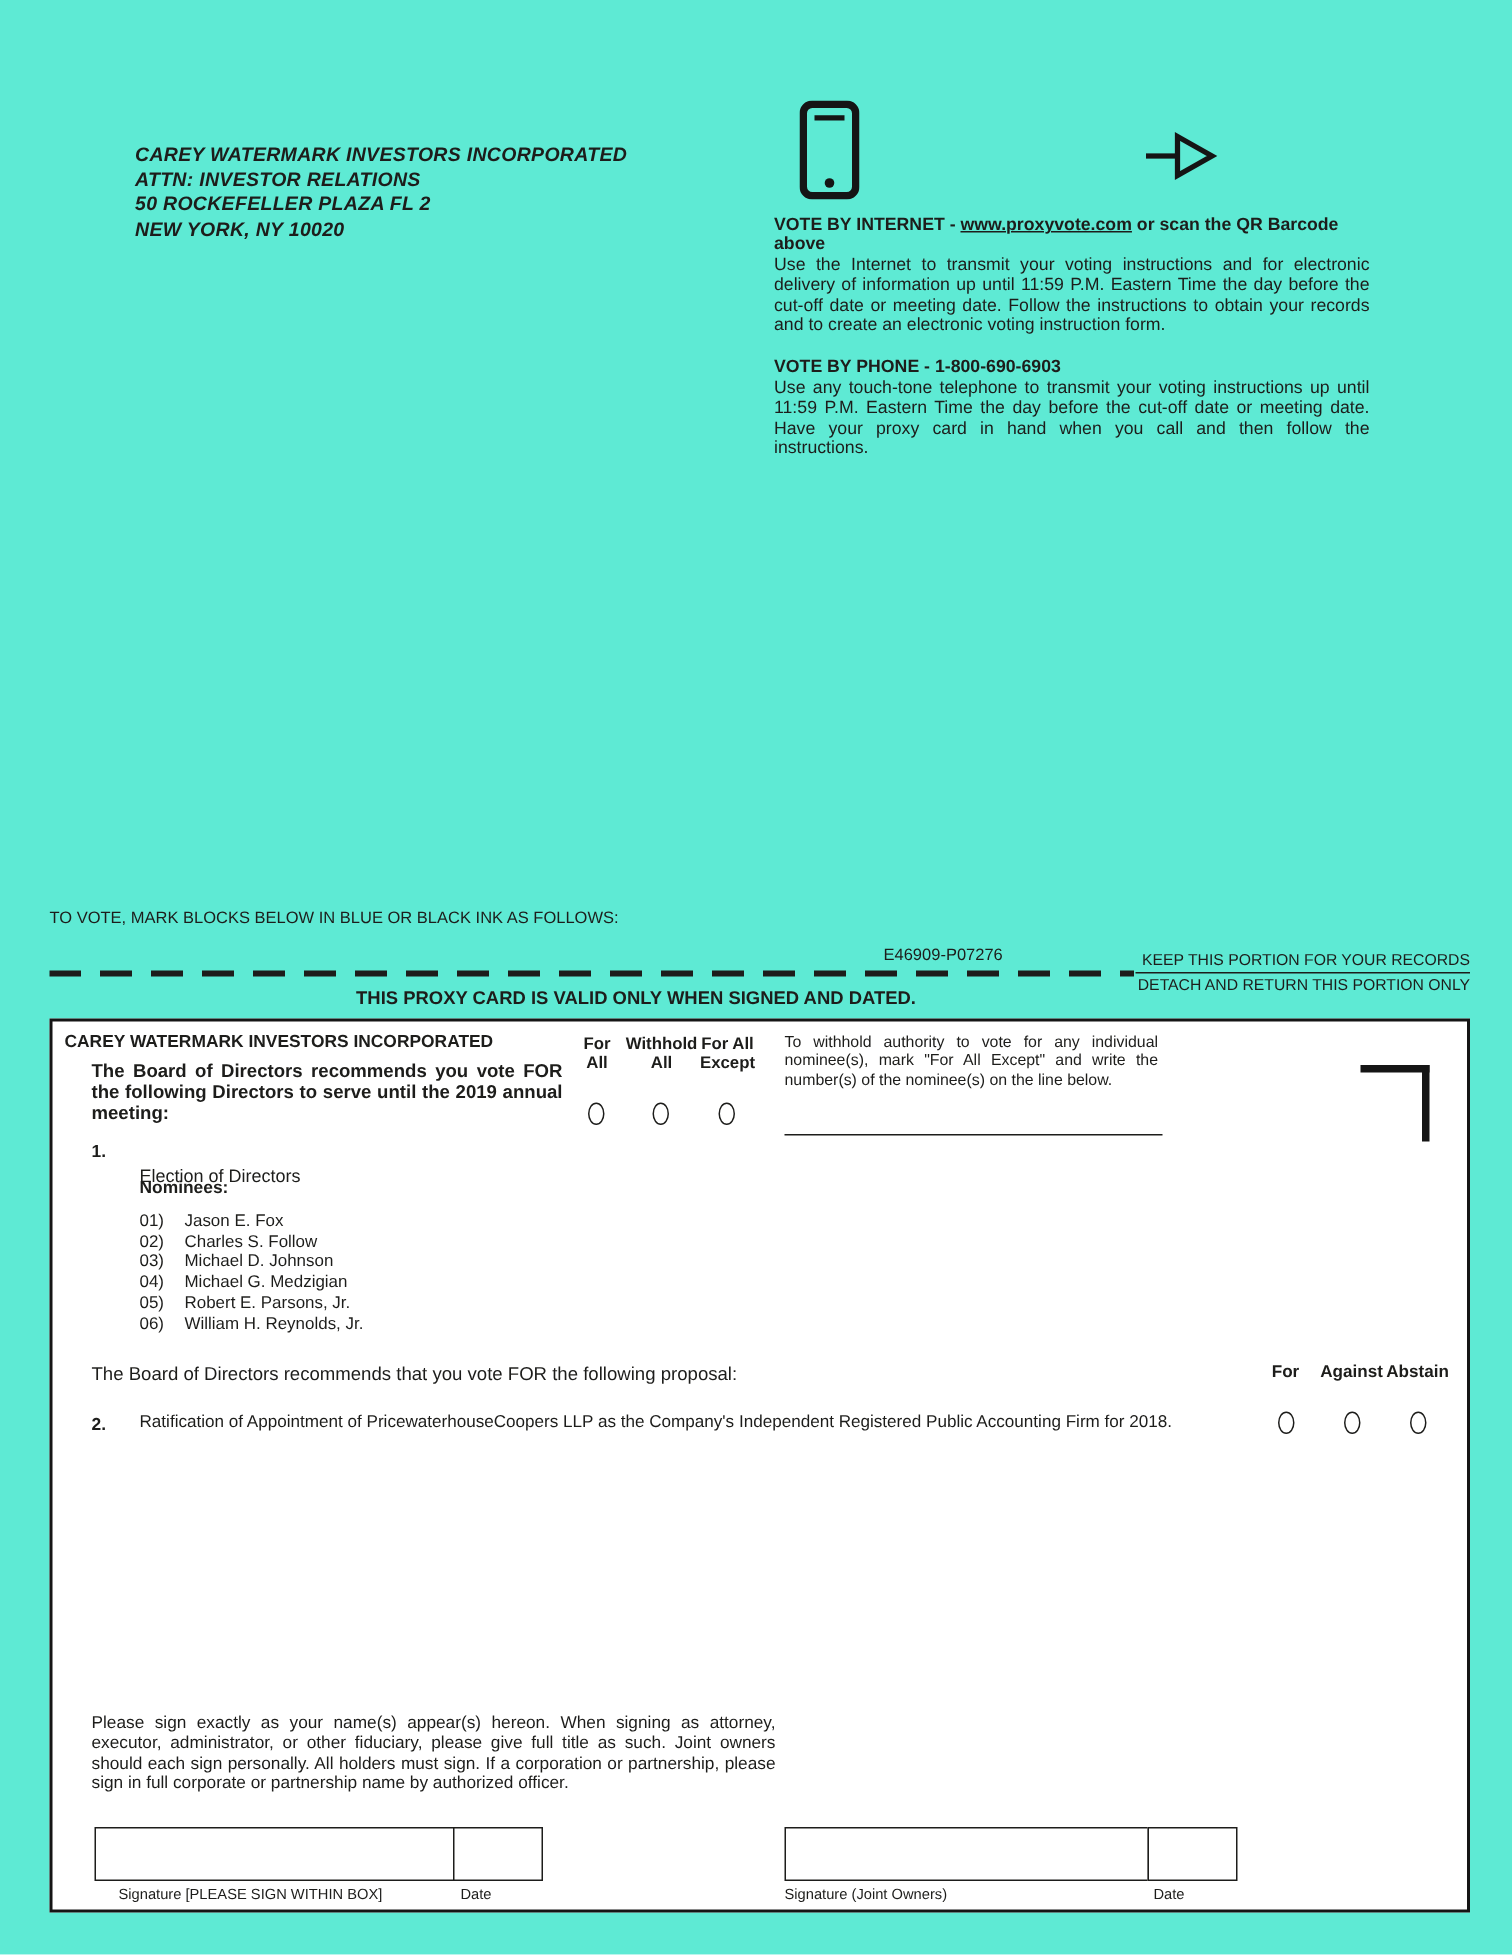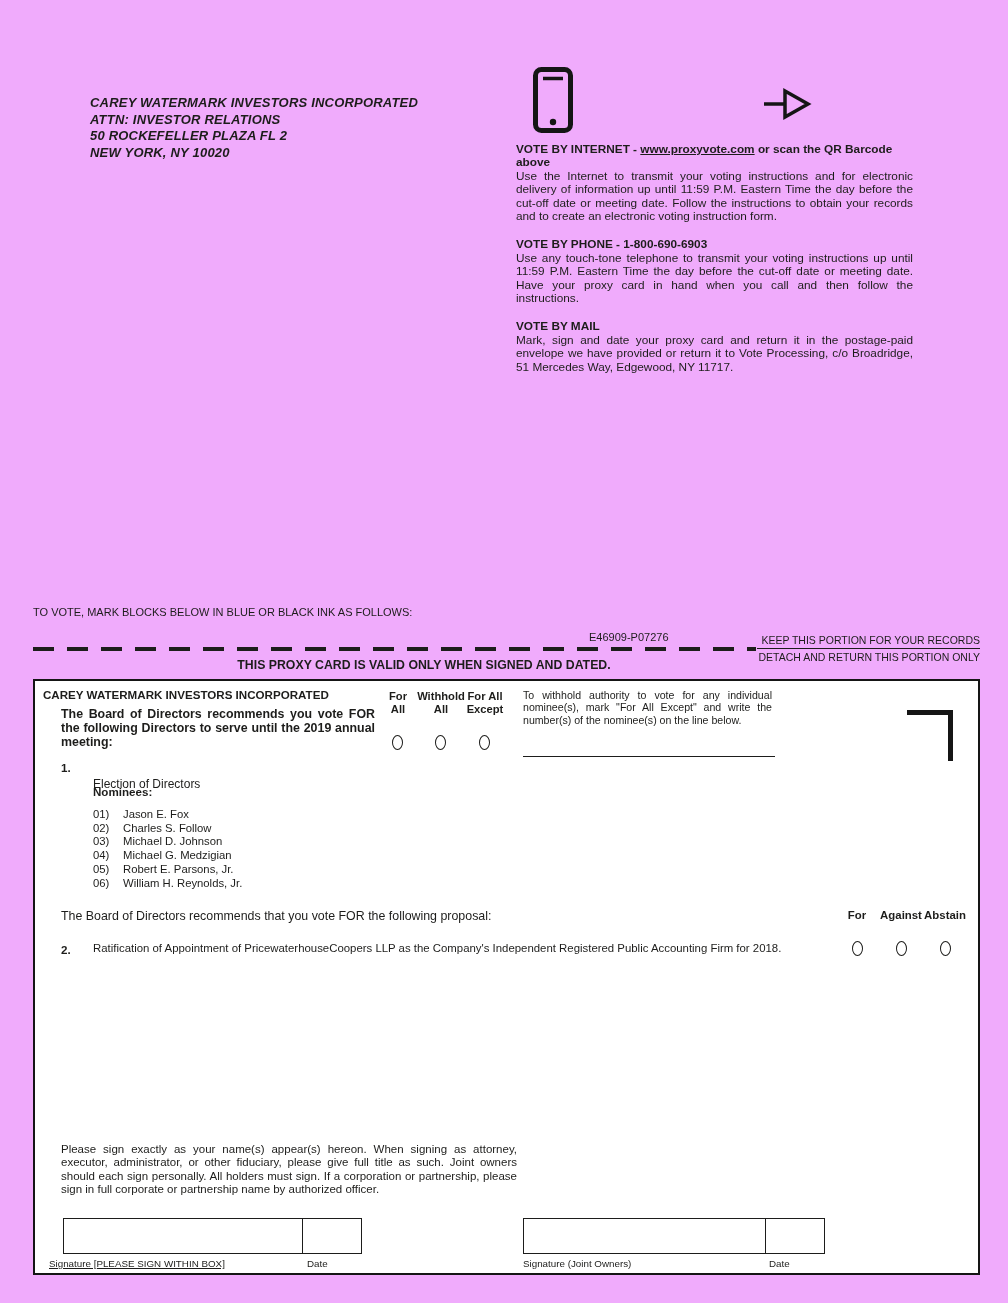"CAREY WATERMARK INVESTORS INCORPORATED" .page { background: #f0abfc -> #5eead4 }
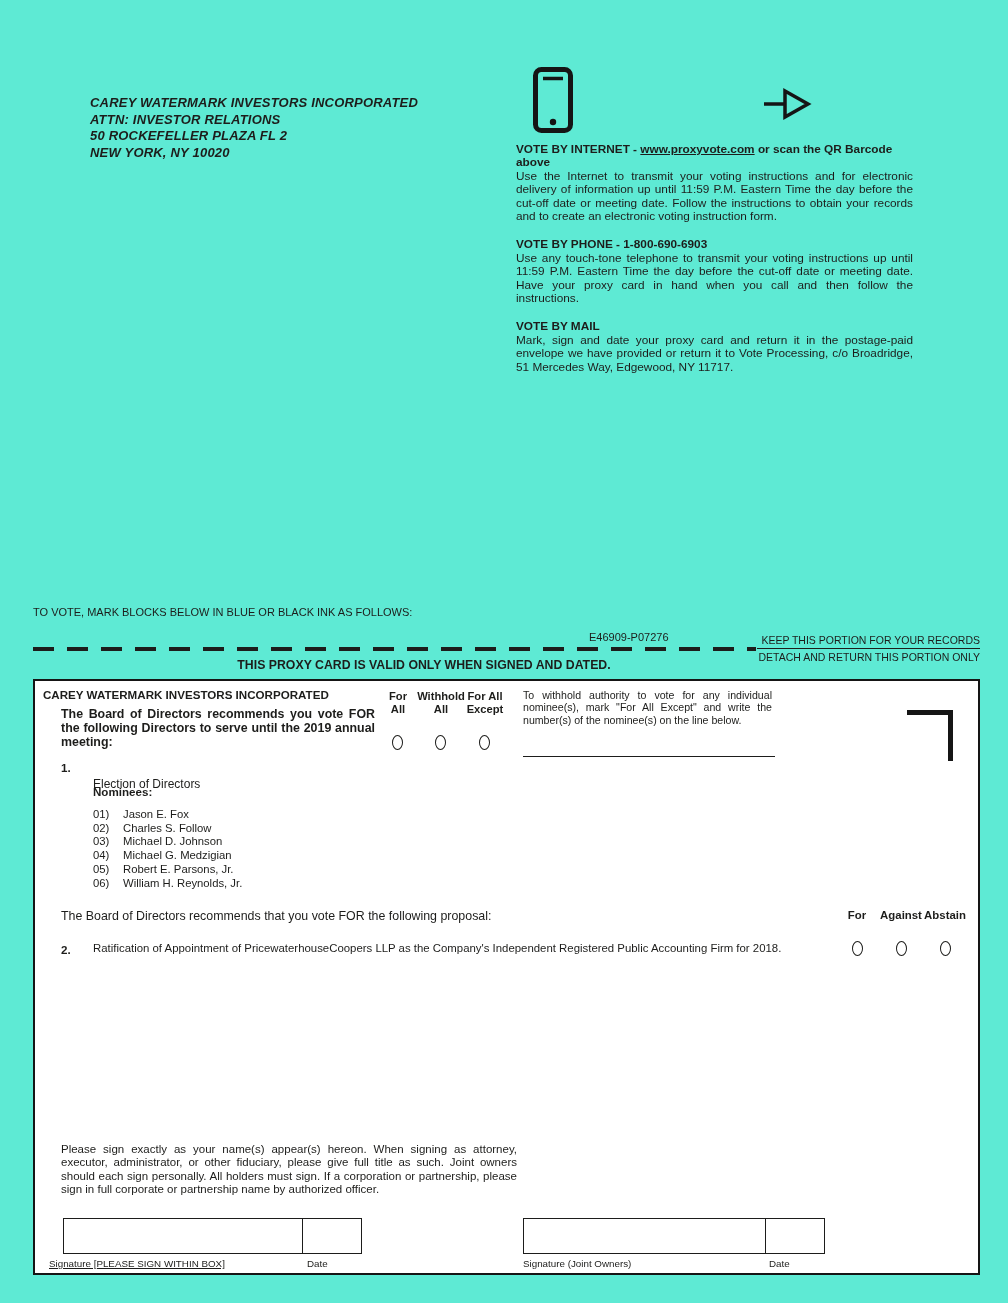"VOTE BY MAIL" div.method { html: <div> <div>VOTE BY MAIL</div> <div>Mark, sign and date your proxy card and return it in the postage-paid envelope we have provided or return it to Vote Processing, c/o Broadridge, 51 Mercedes Way, Edgewood, NY 11717.</div> </div> -> none }
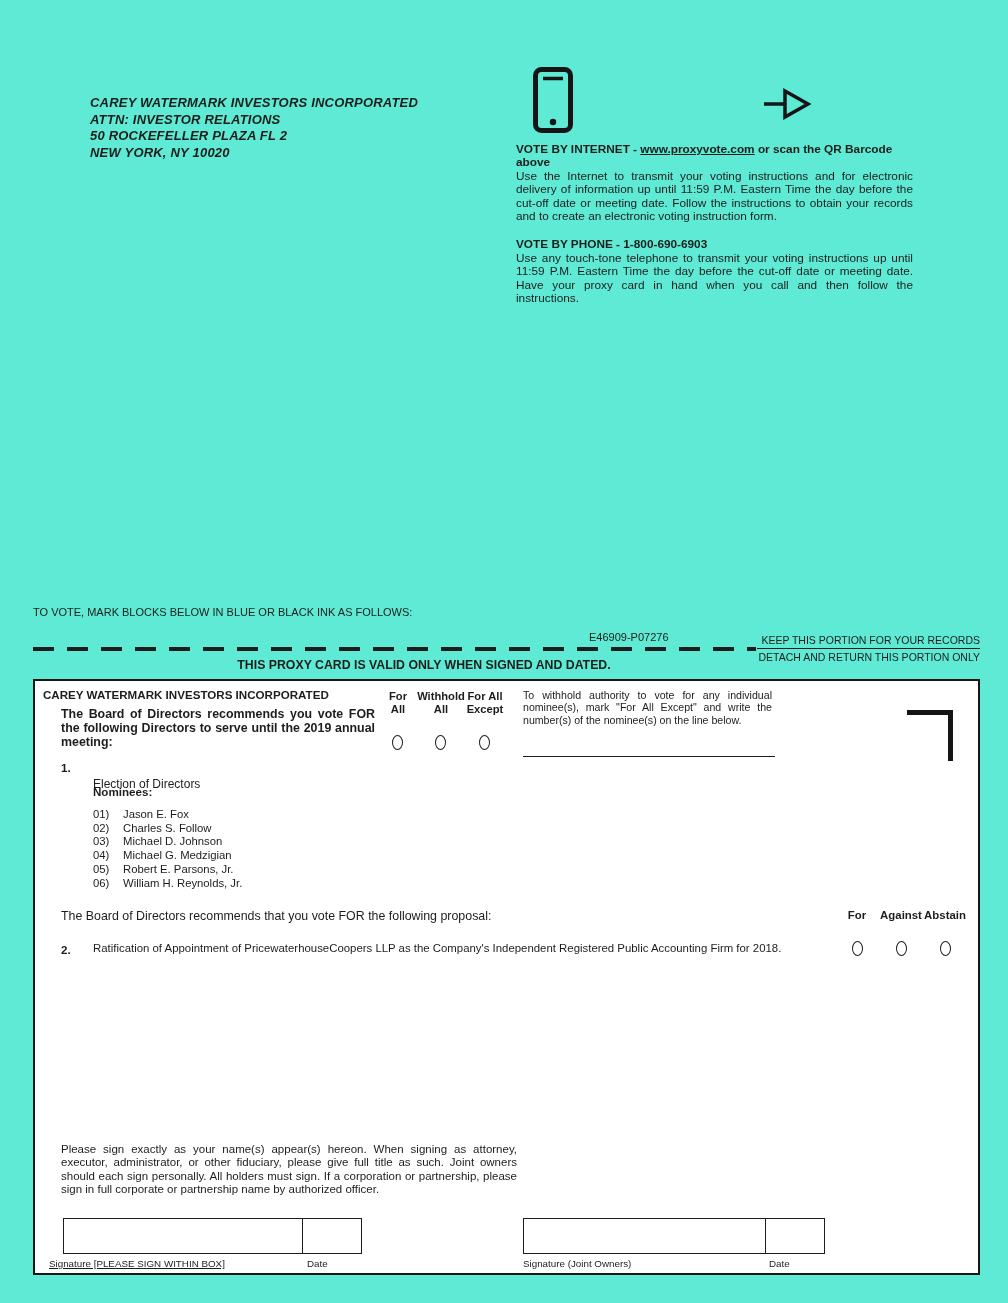"Signature [PLEASE SIGN WITHIN BOX]" .sl1 { left: 14px -> 44px; text-decoration: underline -> none }
